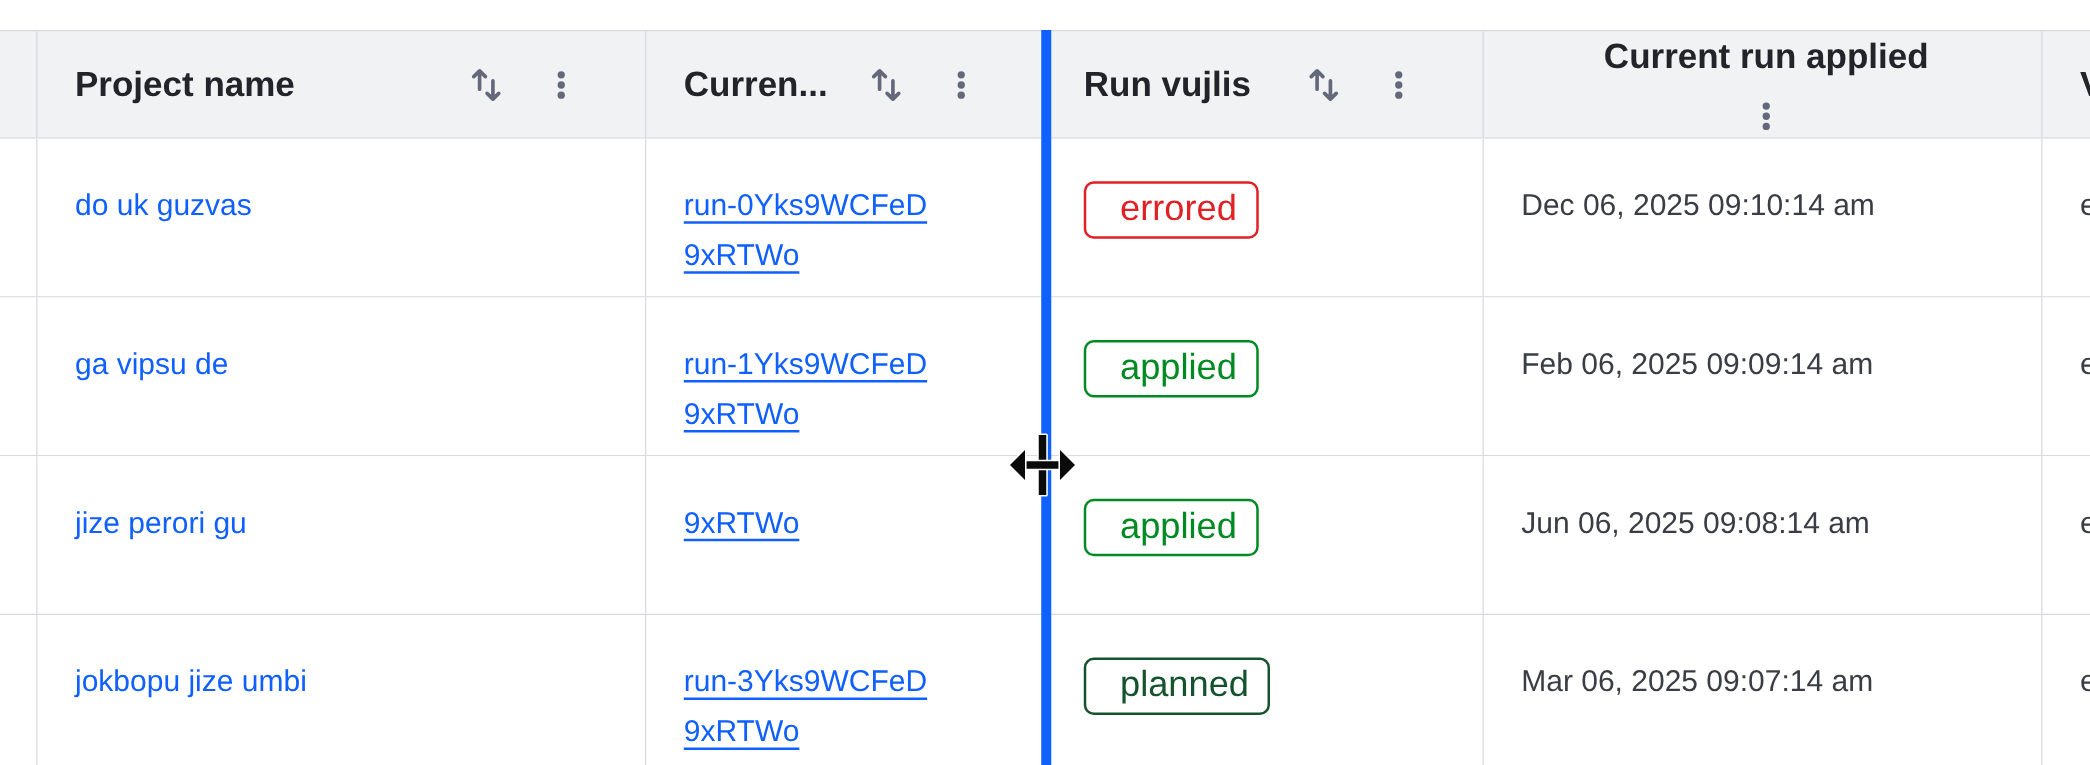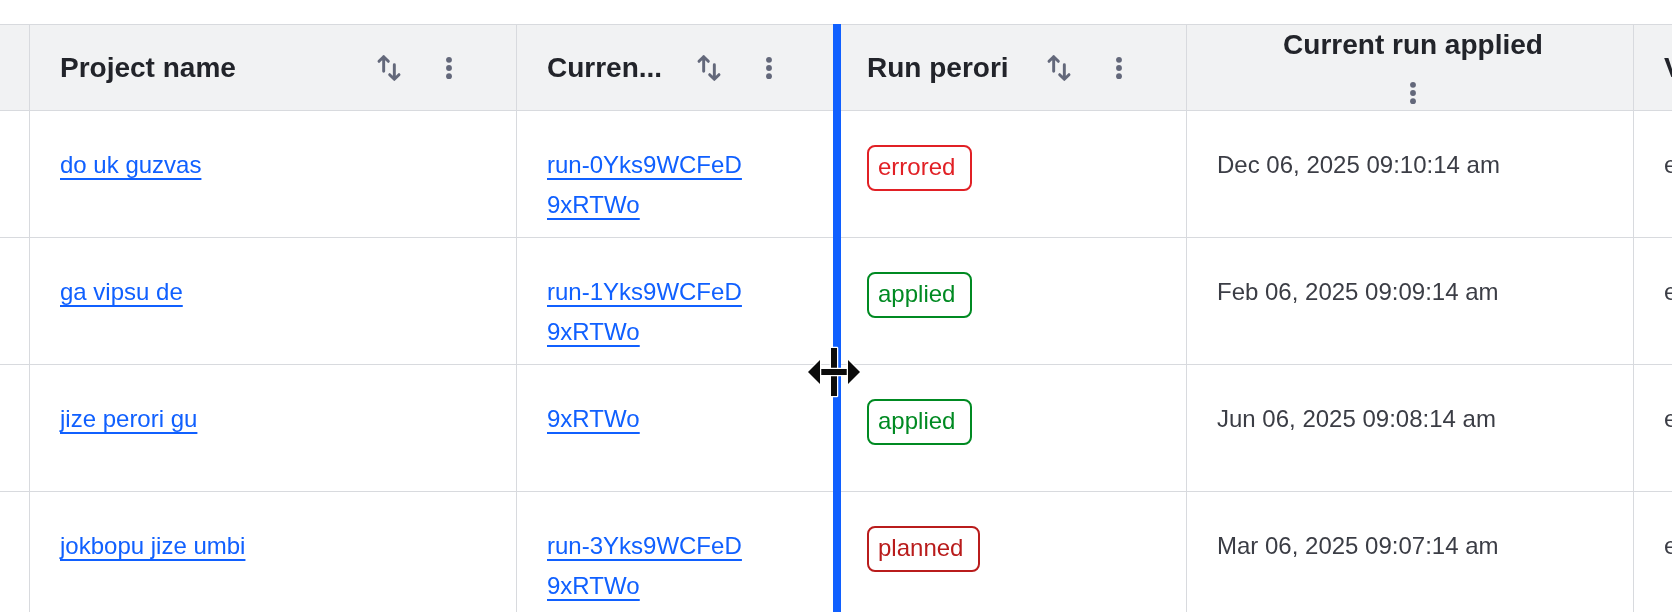"Run perori" span.hlabel { text: perori -> vujlis }
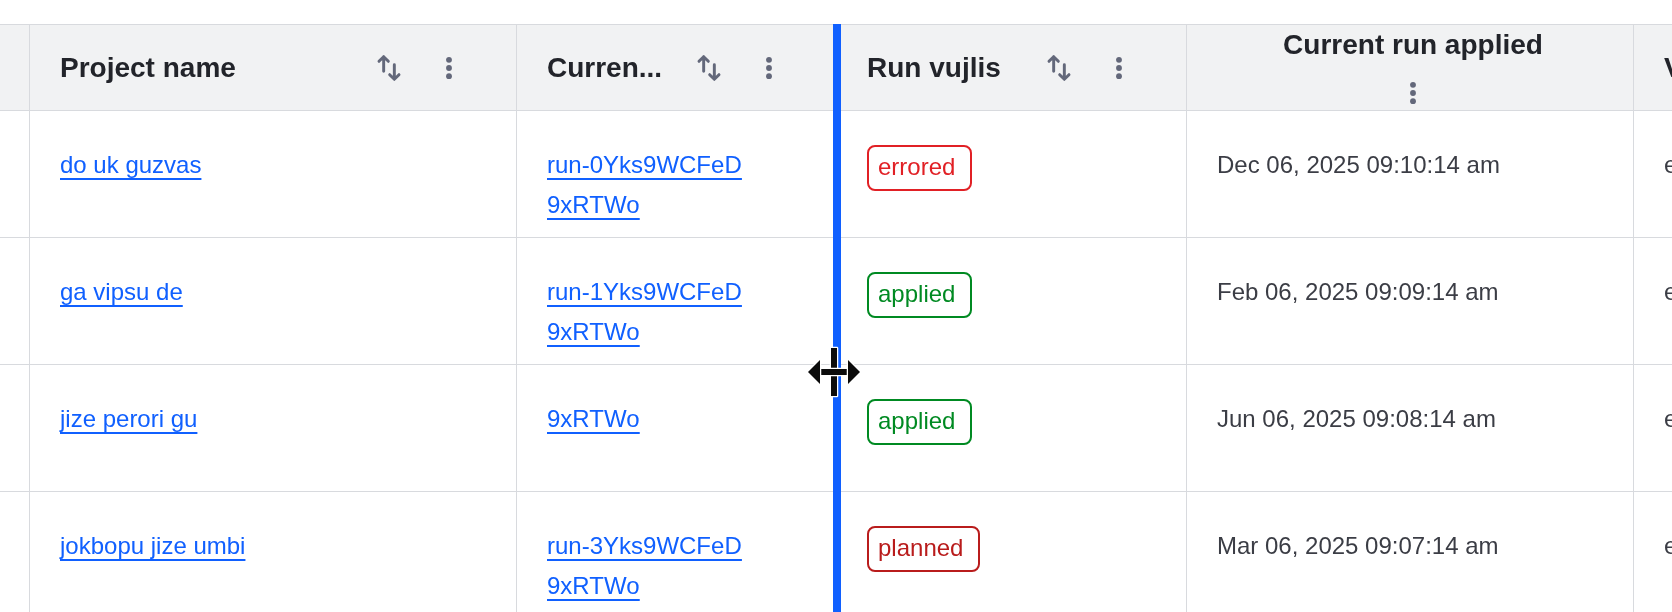"do uk guzvas" a.cell-link { text-decoration: underline -> none }
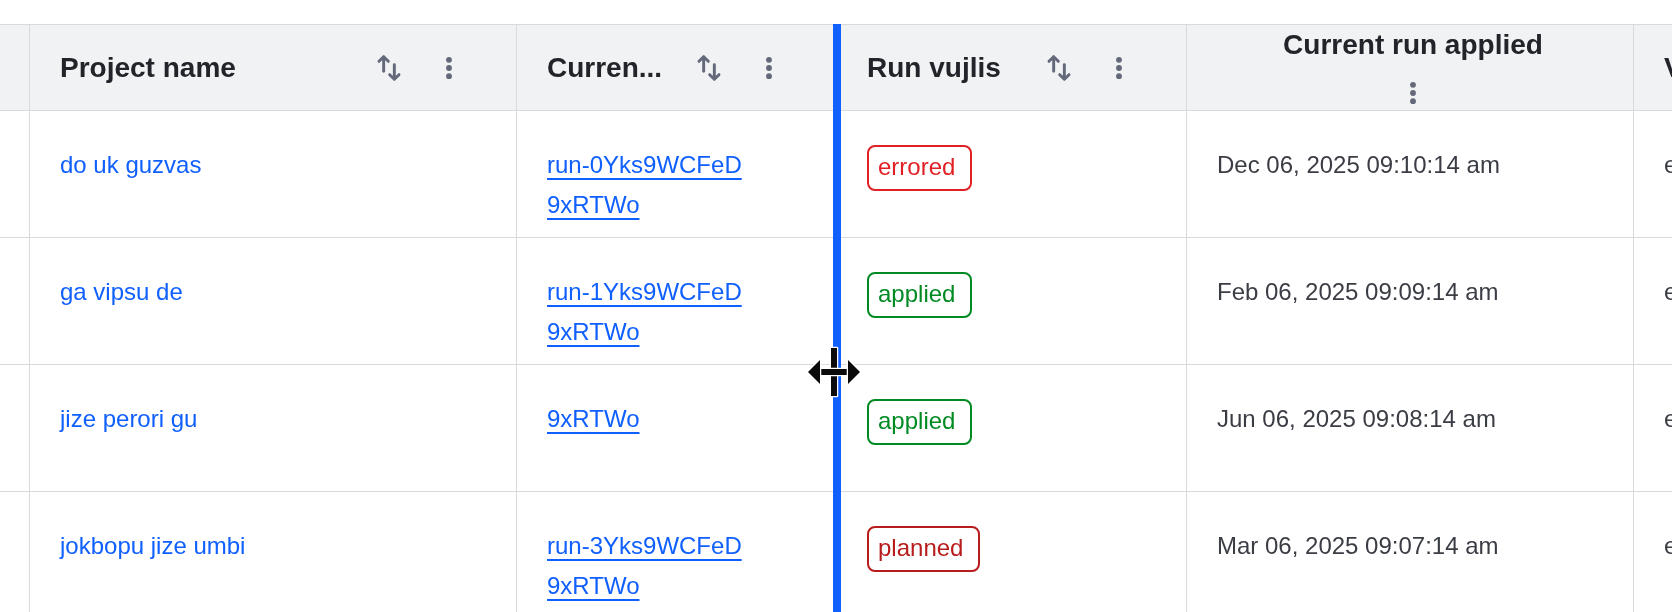"errored" .badge { font-size: 24px -> 29px; padding: 3px 15px 5px 9px -> 3px 15px 5px 27px }
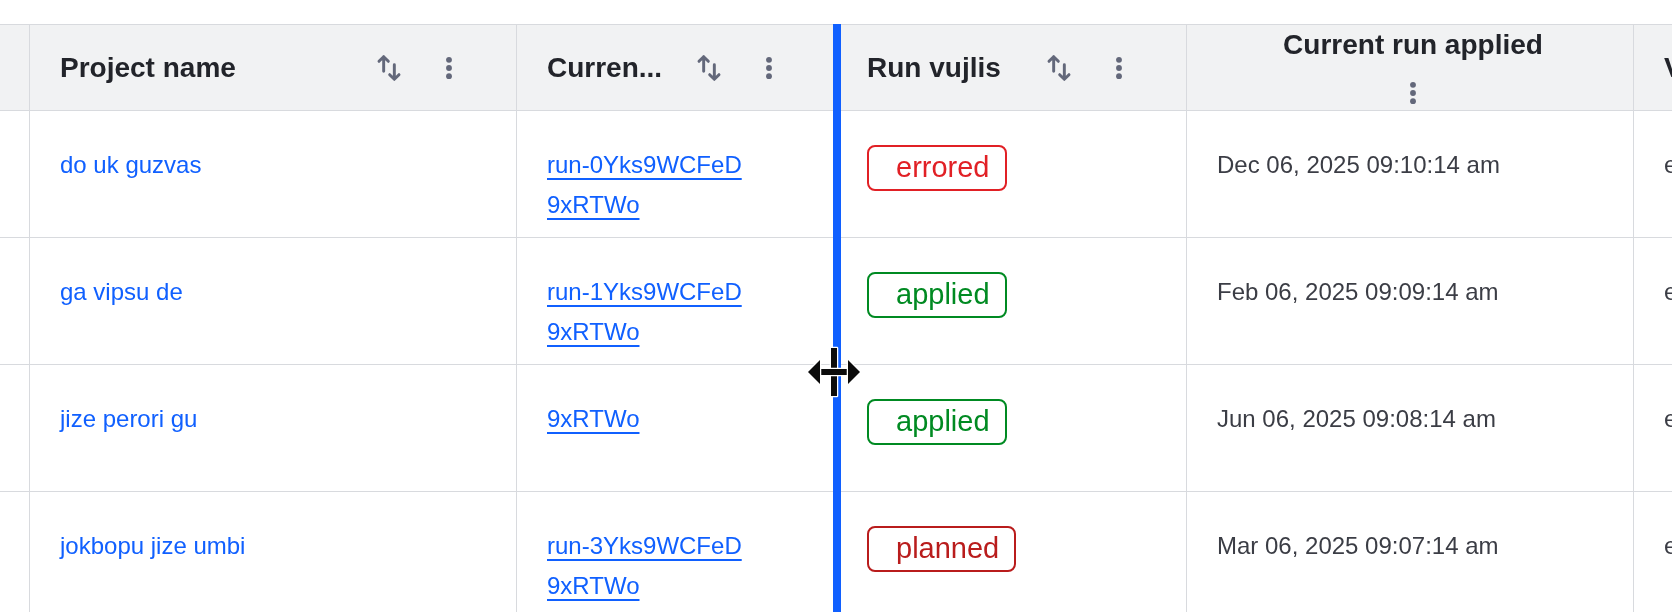"planned" span.badge { color: #b91c1c -> #14532d }
